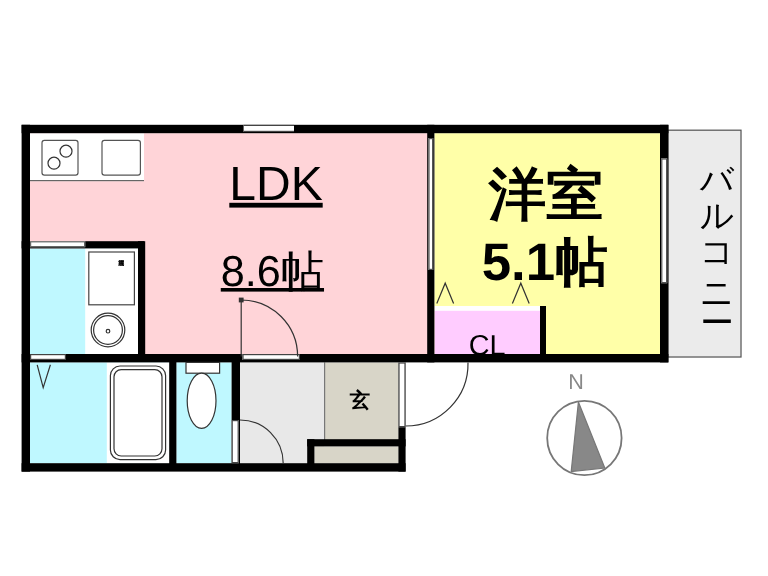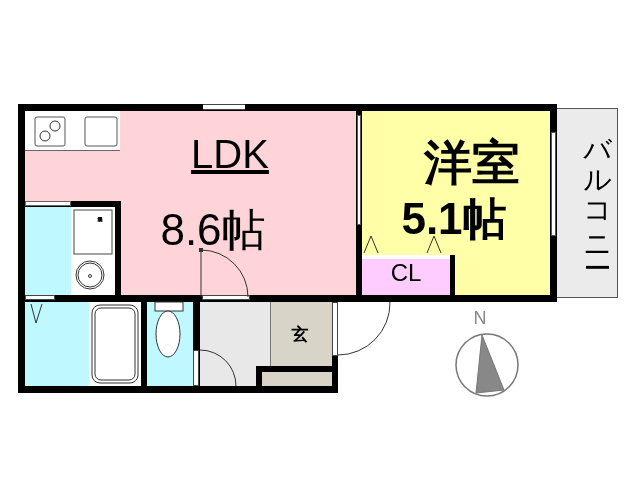"洋室" div.room-label { text-align: right -> none }
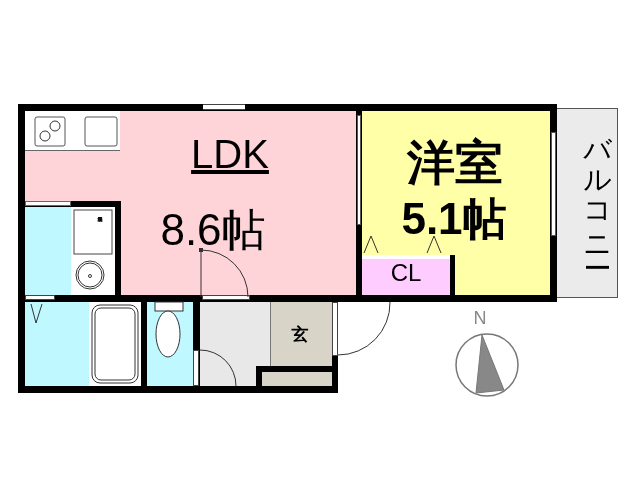"8.6帖" div.room-label { font-size: 44px -> 36px; left: 138px -> 152px; text-decoration: none -> underline }
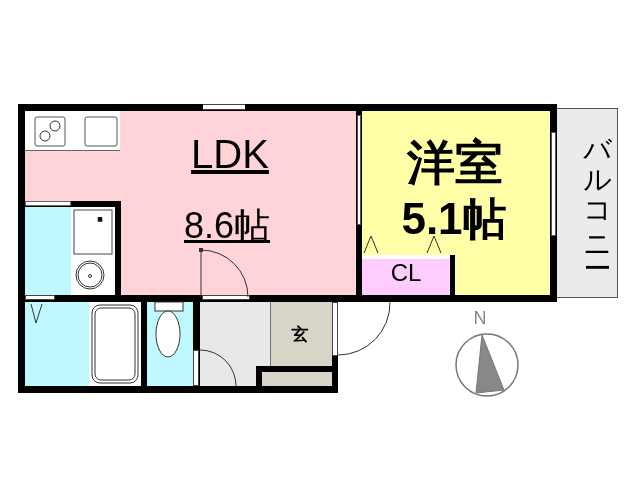"CL" div.room-label { top: 261px -> 277px }
